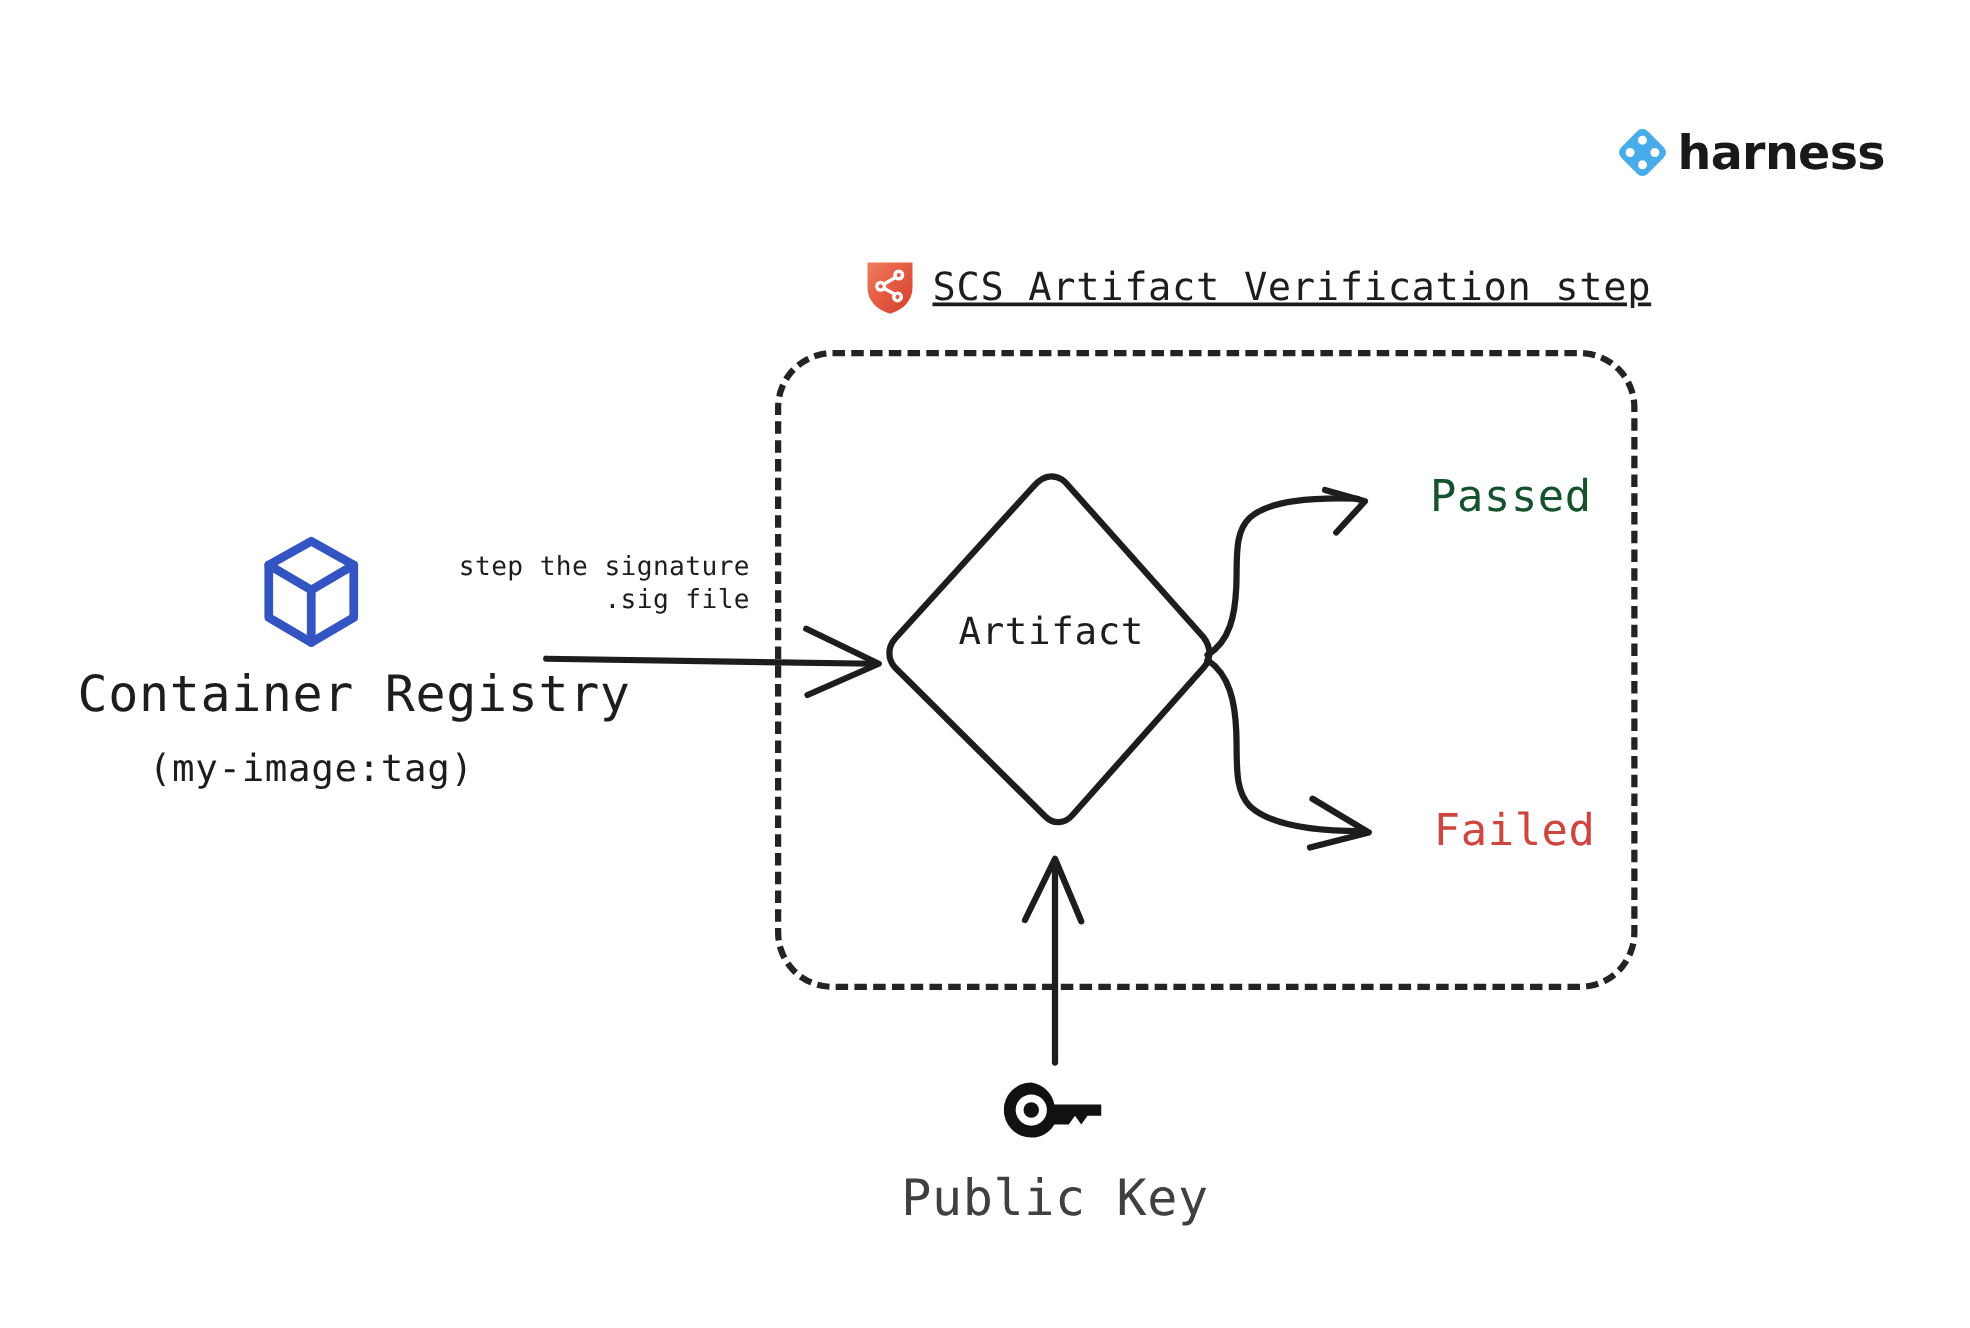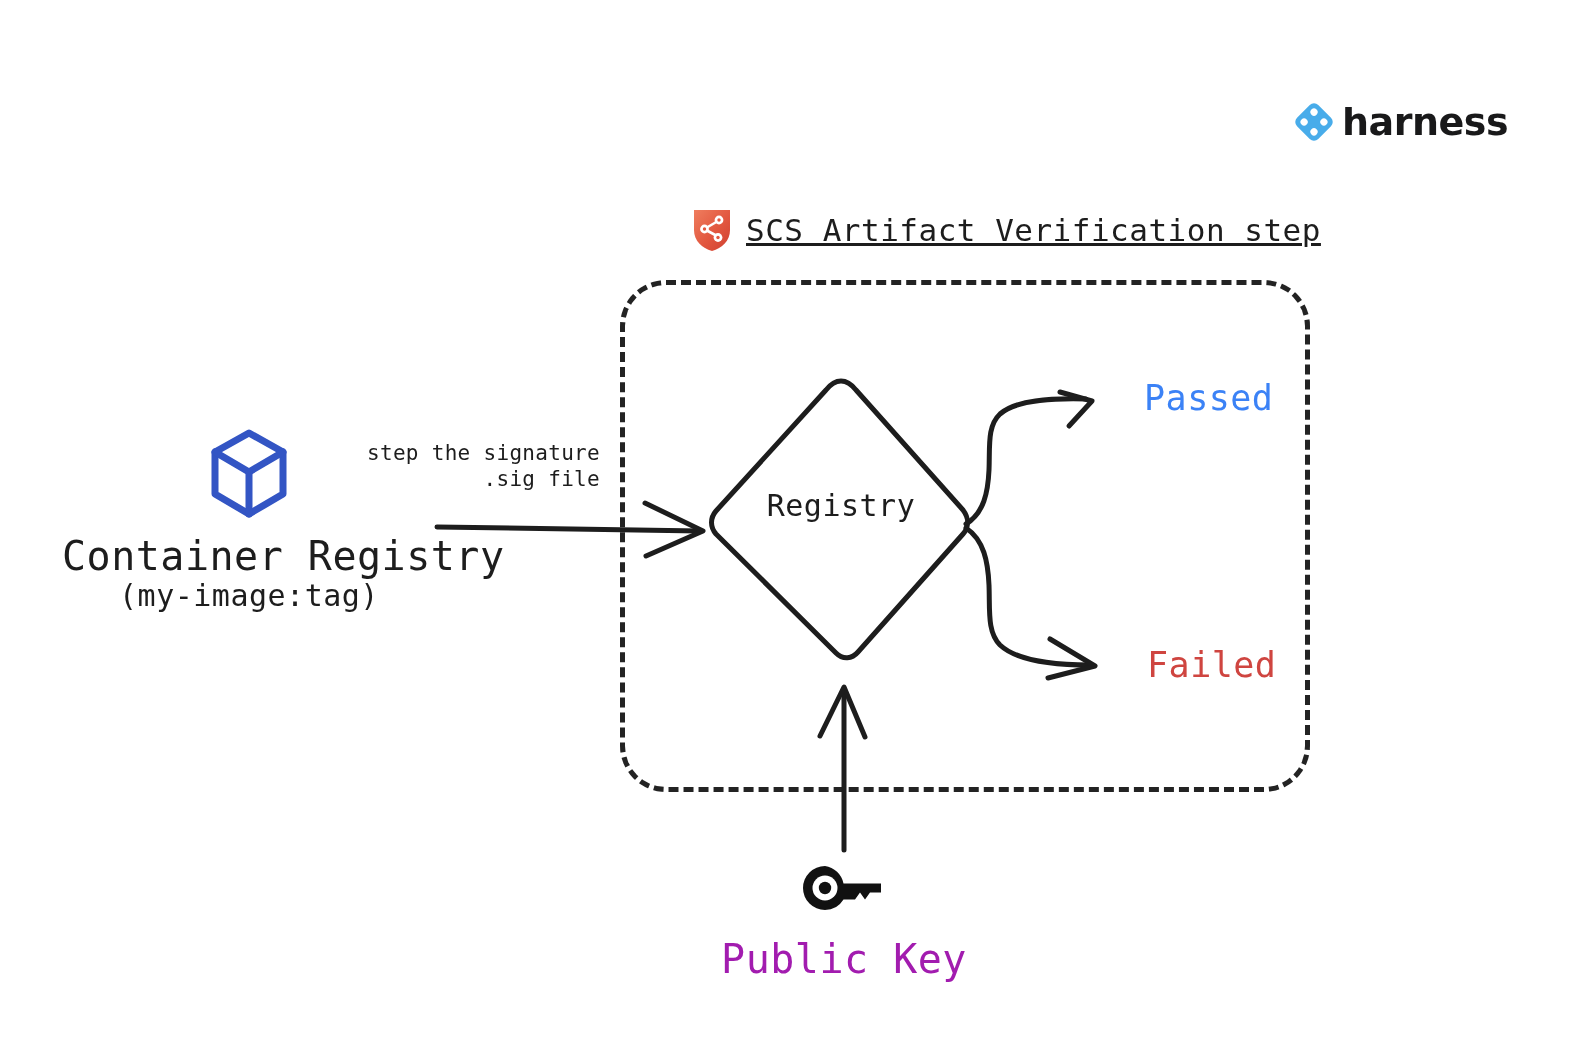"Passed" div.outcome { color: #3b82f6 -> #14532d }
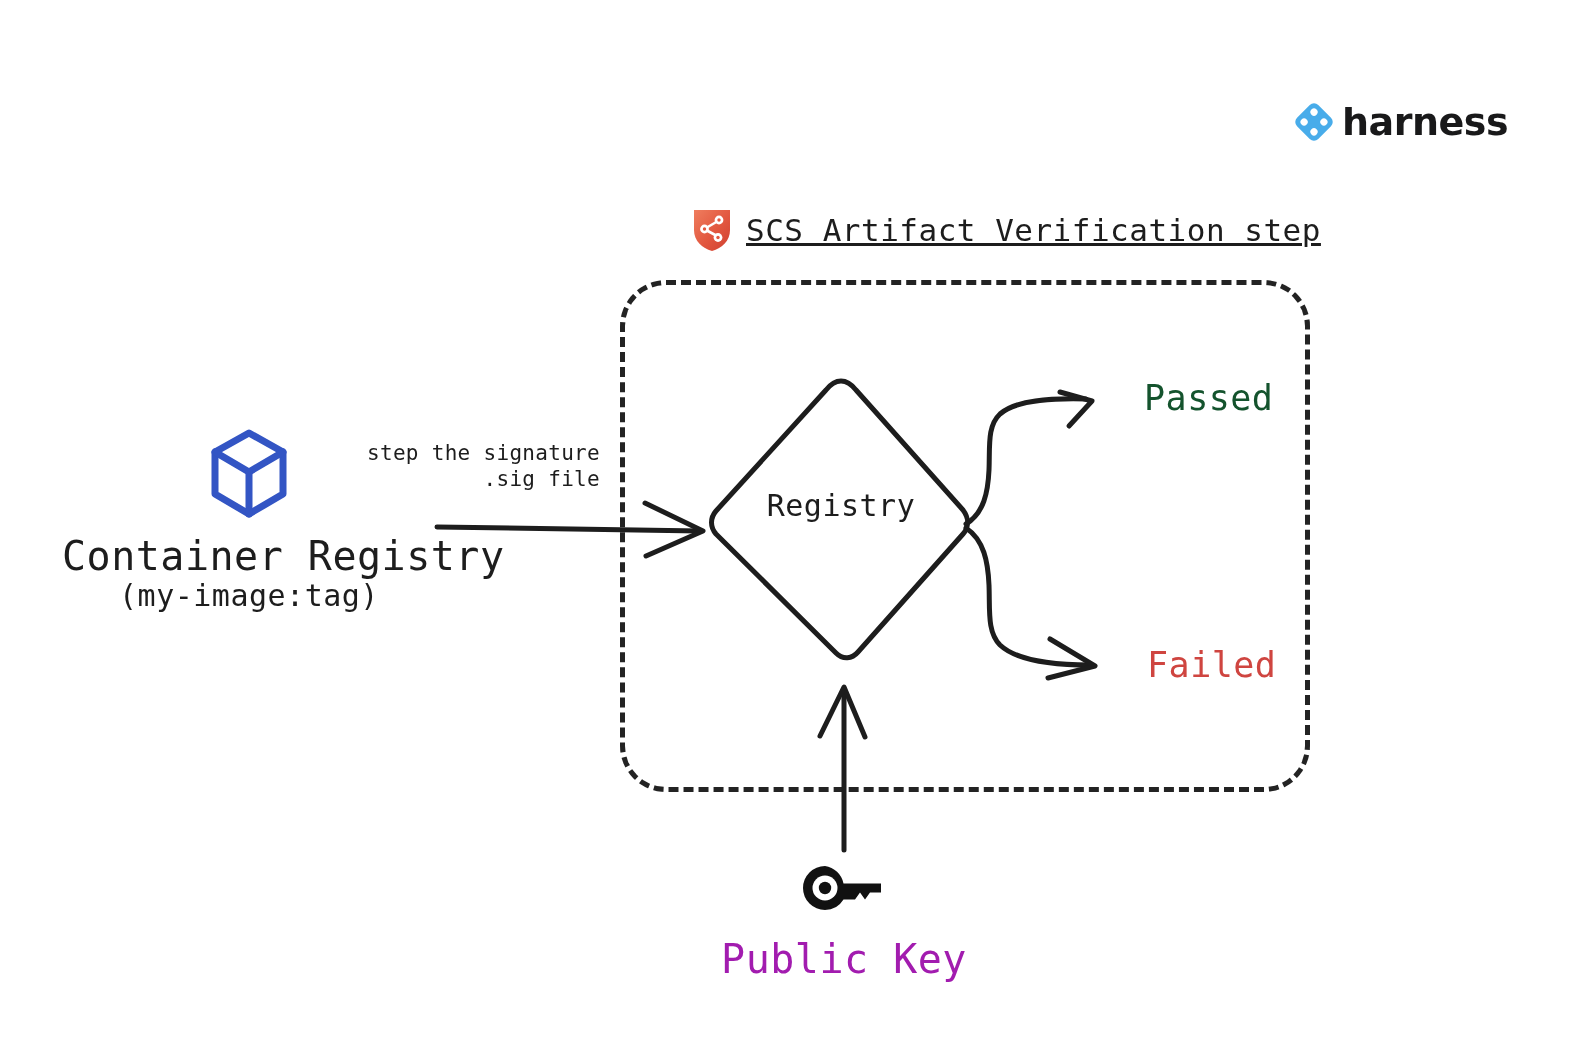"Registry" div { text: Registry -> Artifact }
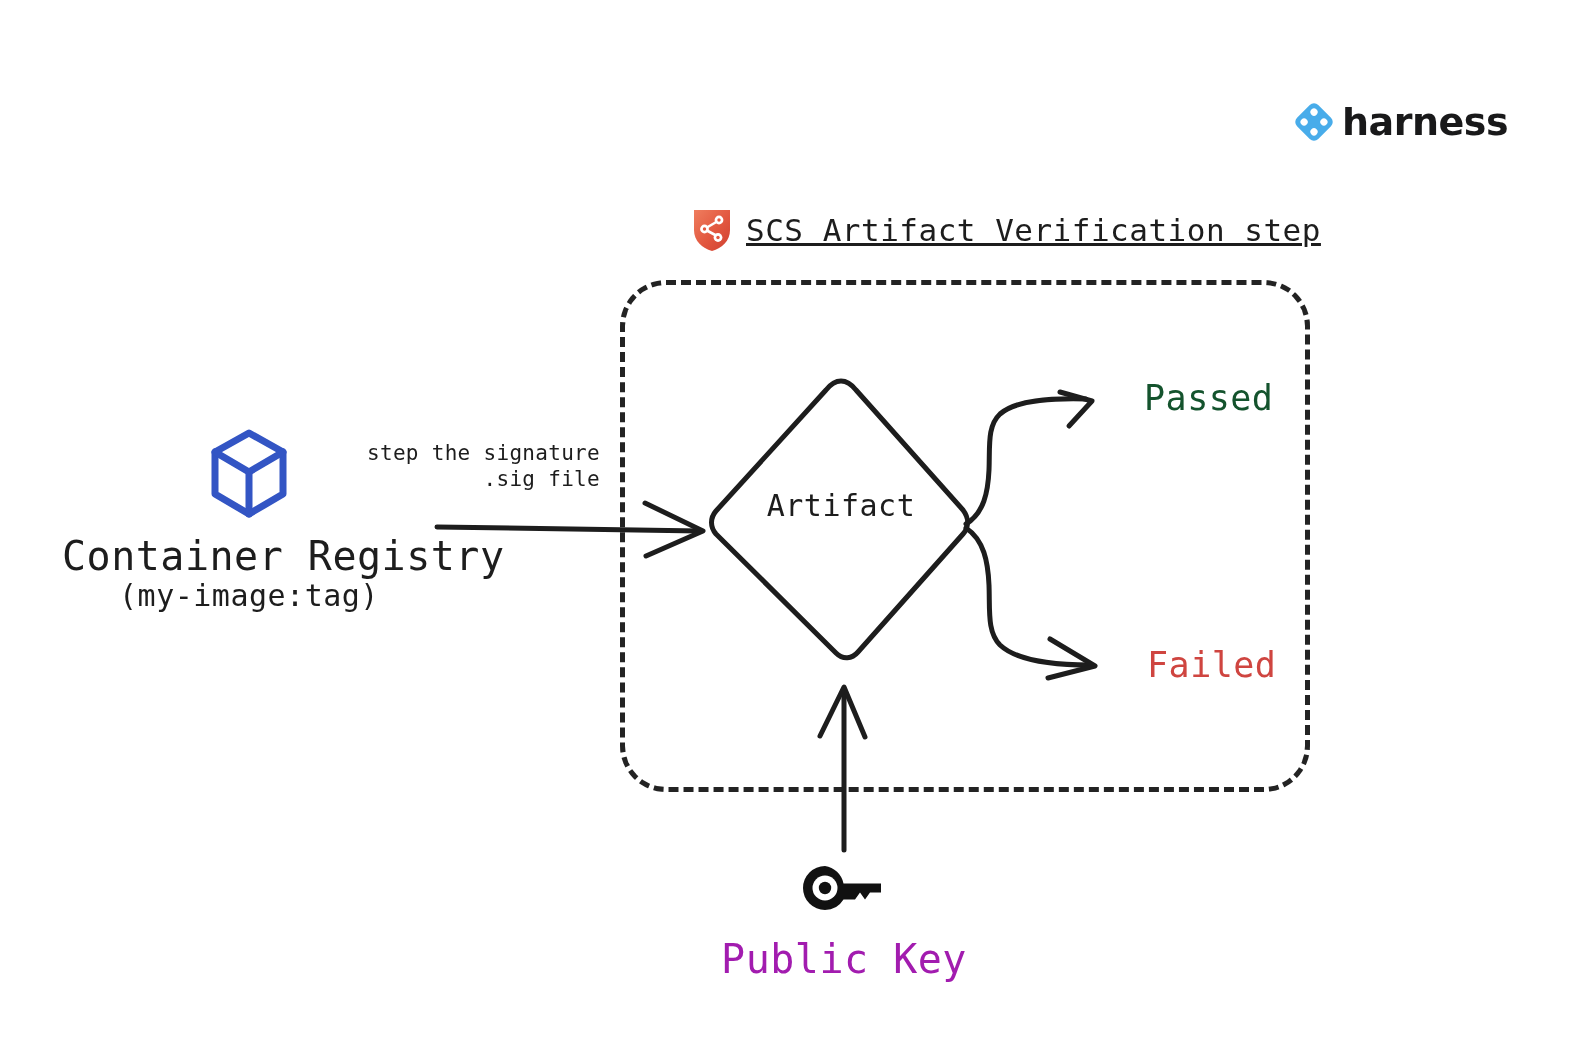"(my-image:tag)" .registry-sub { margin-top: none -> 20px }
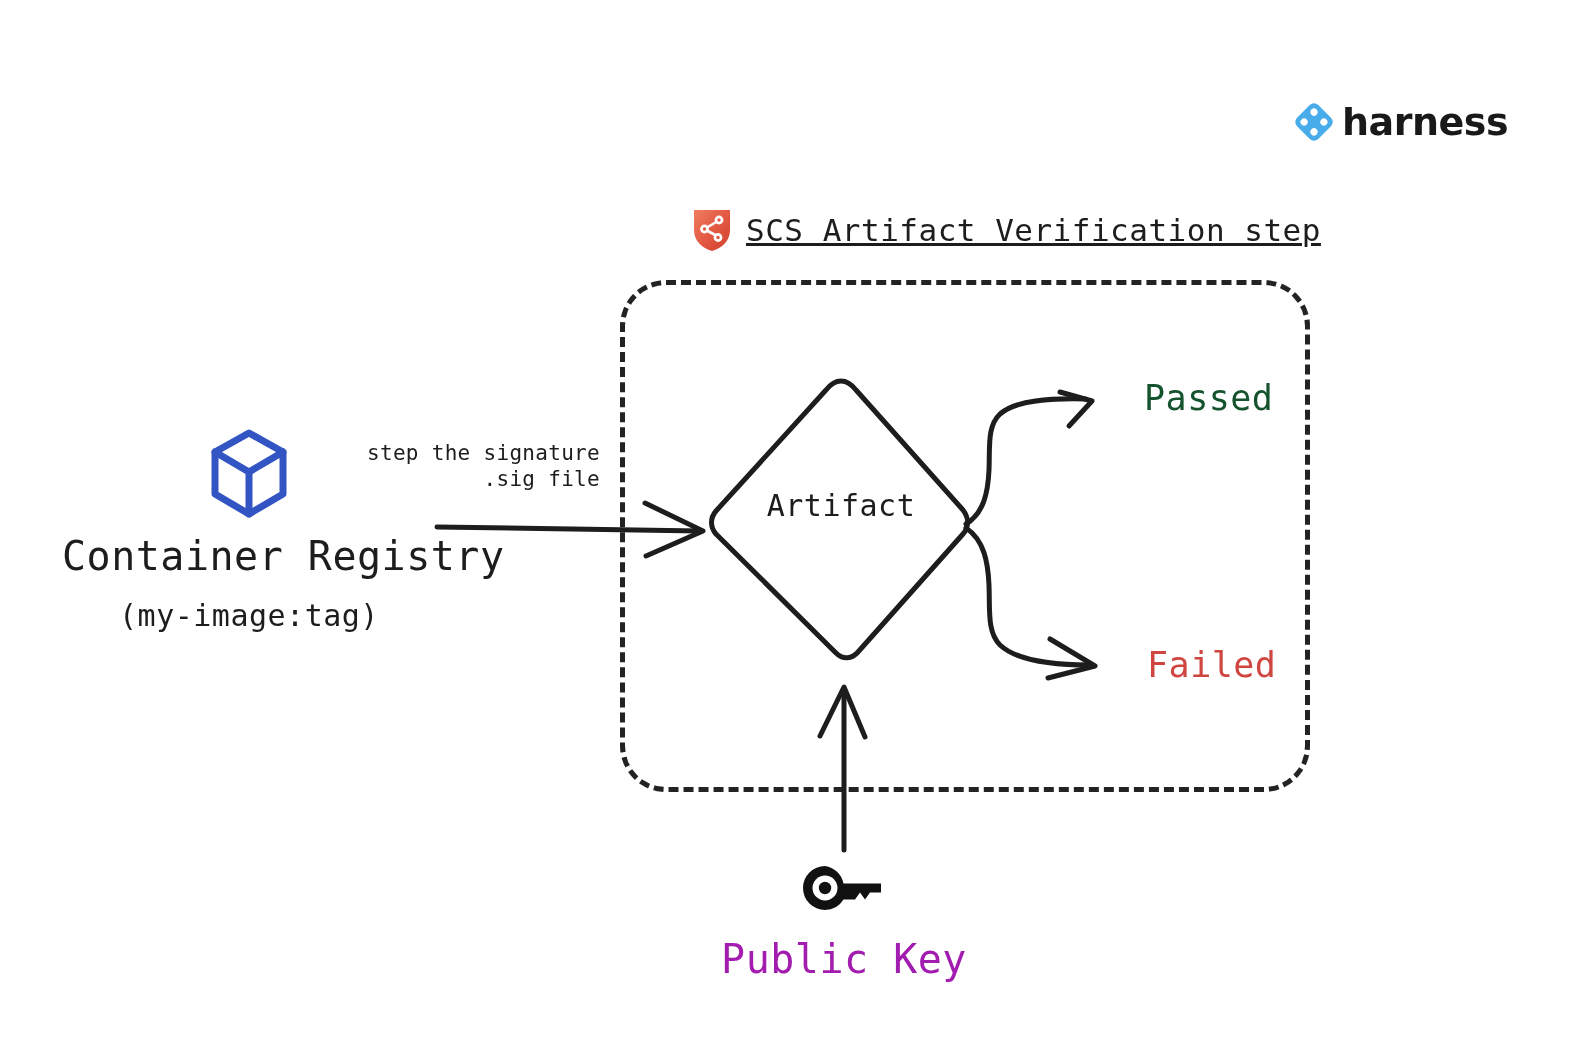"Public Key" .pubkey-label { color: #a21caf -> #404040 }
